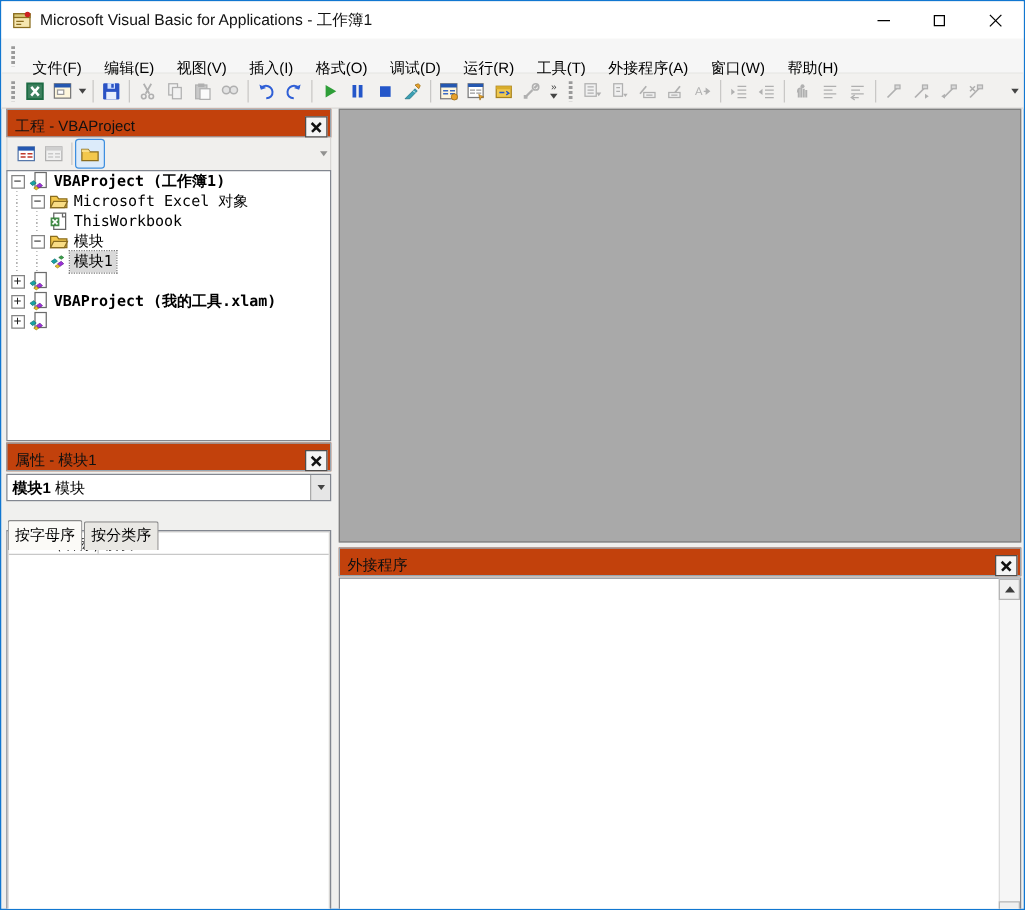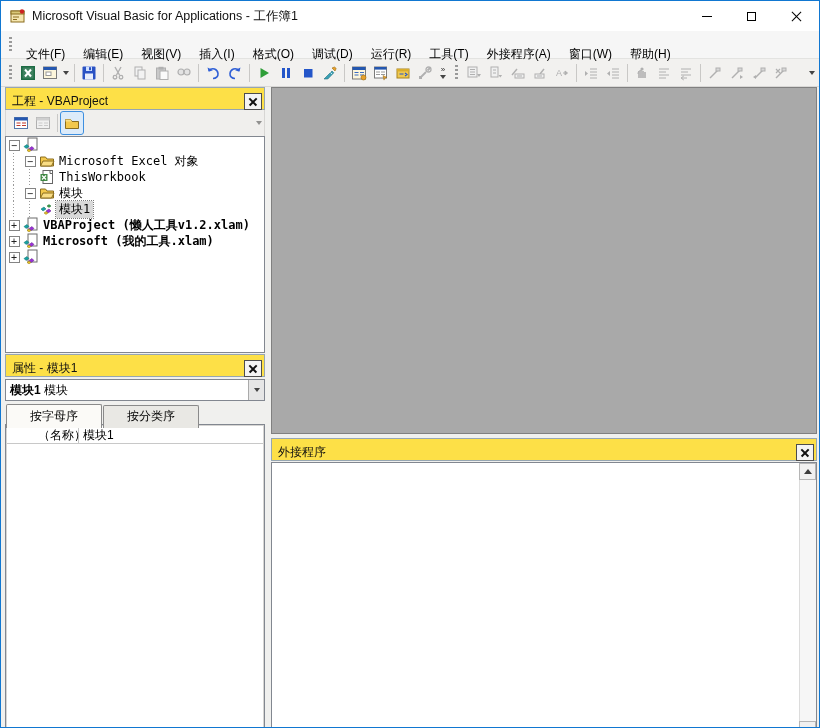"工程 - VBAProject" .panel-header { background: #fde047 -> #c2410c }
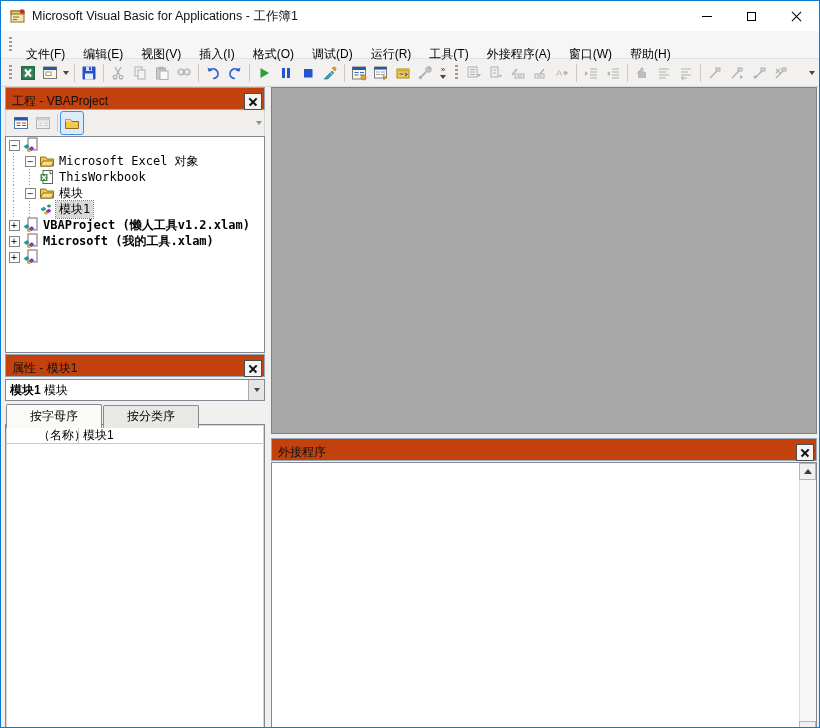"VBAProject (工作簿1)" span.tlabel { html: none -> <span>VBAProject (工作簿1)</span> }
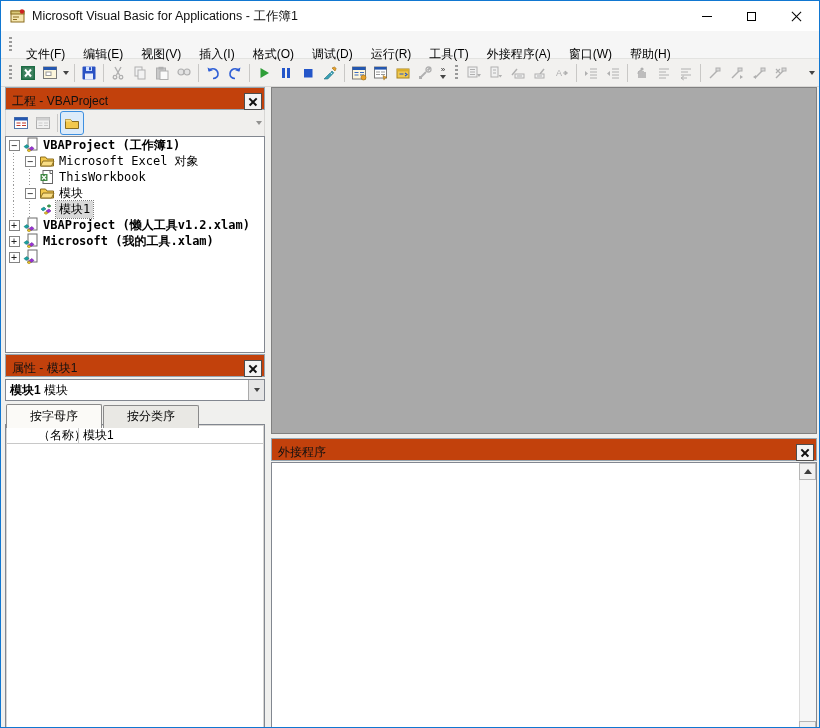"VBAProject (懒人工具v1.2.xlam)" span.tlabel { html: <span>VBAProject (懒人工具v1.2.xlam)</span> -> none }
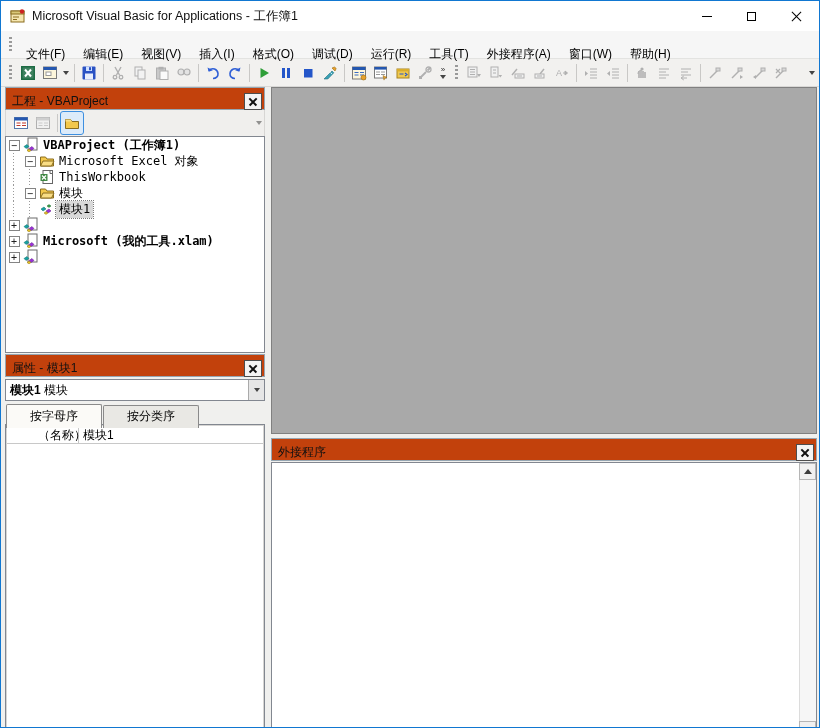"Microsoft (我的工具.xlam)" span.tlabel { text: Microsoft -> VBAProject }
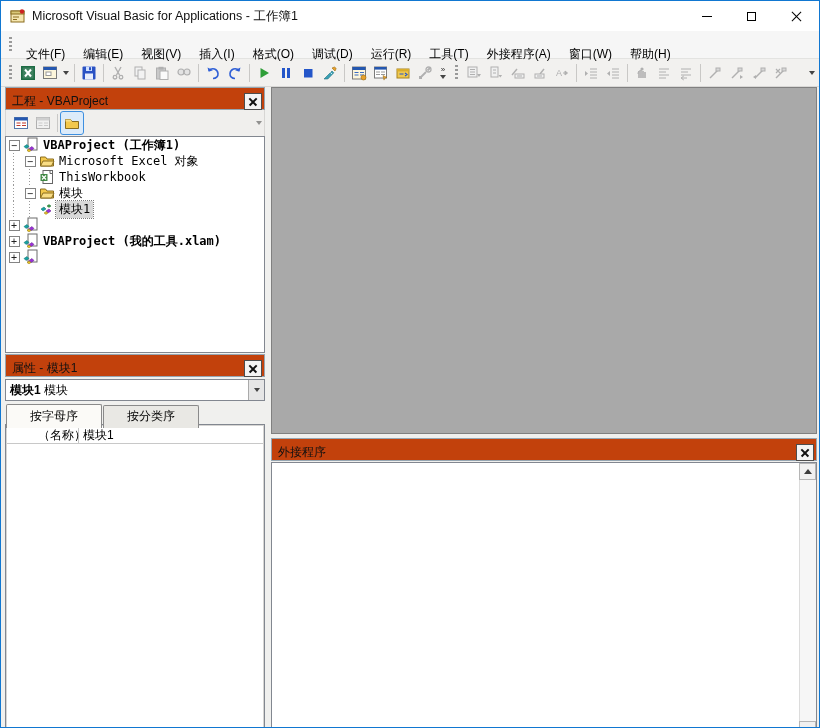"按字母序" .tab { padding: 2px 23px 3px -> 2px 5px 3px; top: 4px -> 16px }
